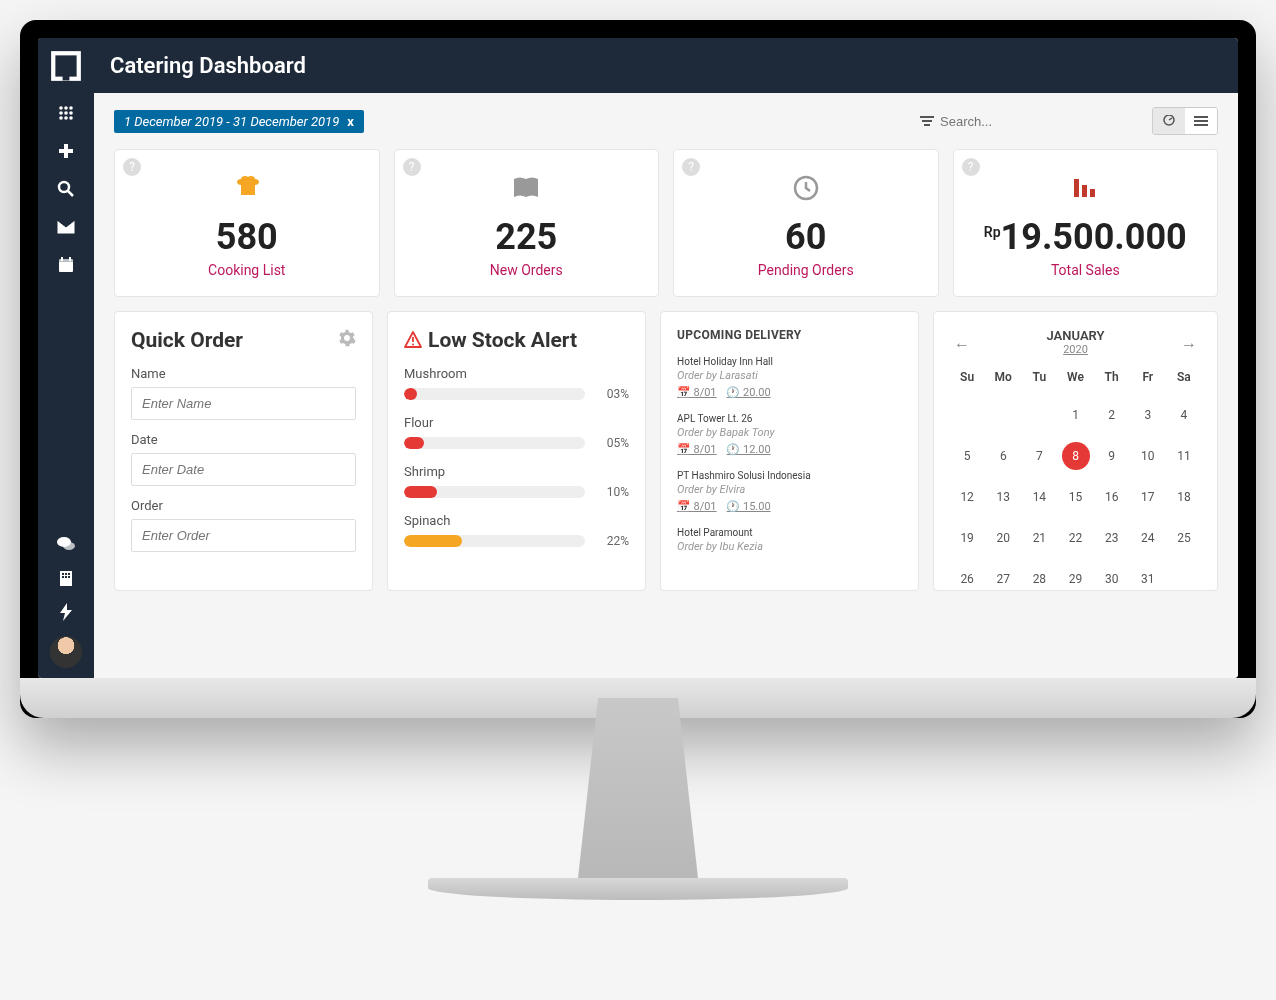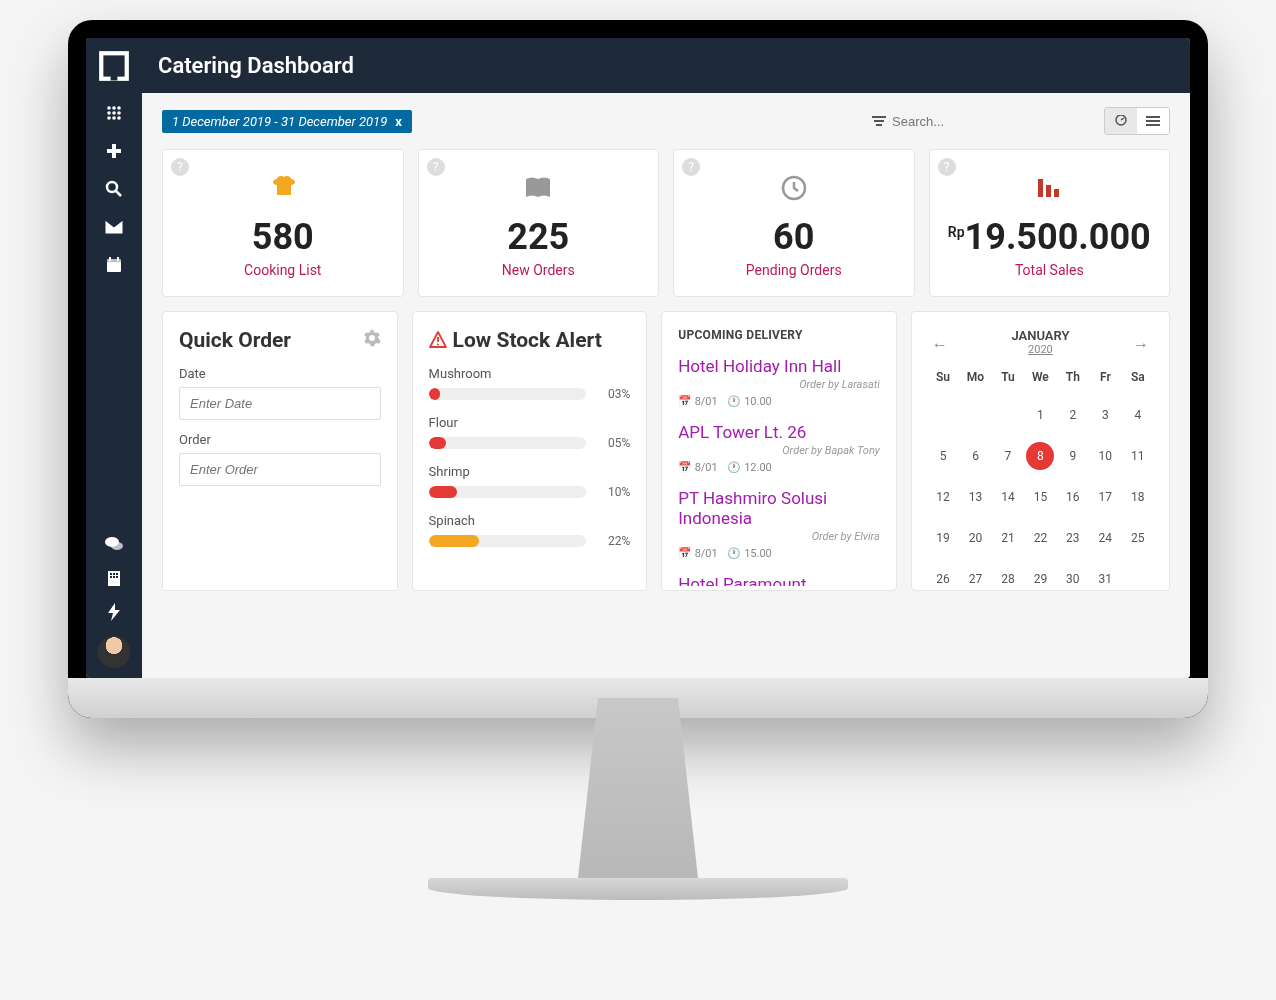"Catering Dashboard" .monitor { border-radius: 24px -> 16px; width: 1140px -> 1236px }
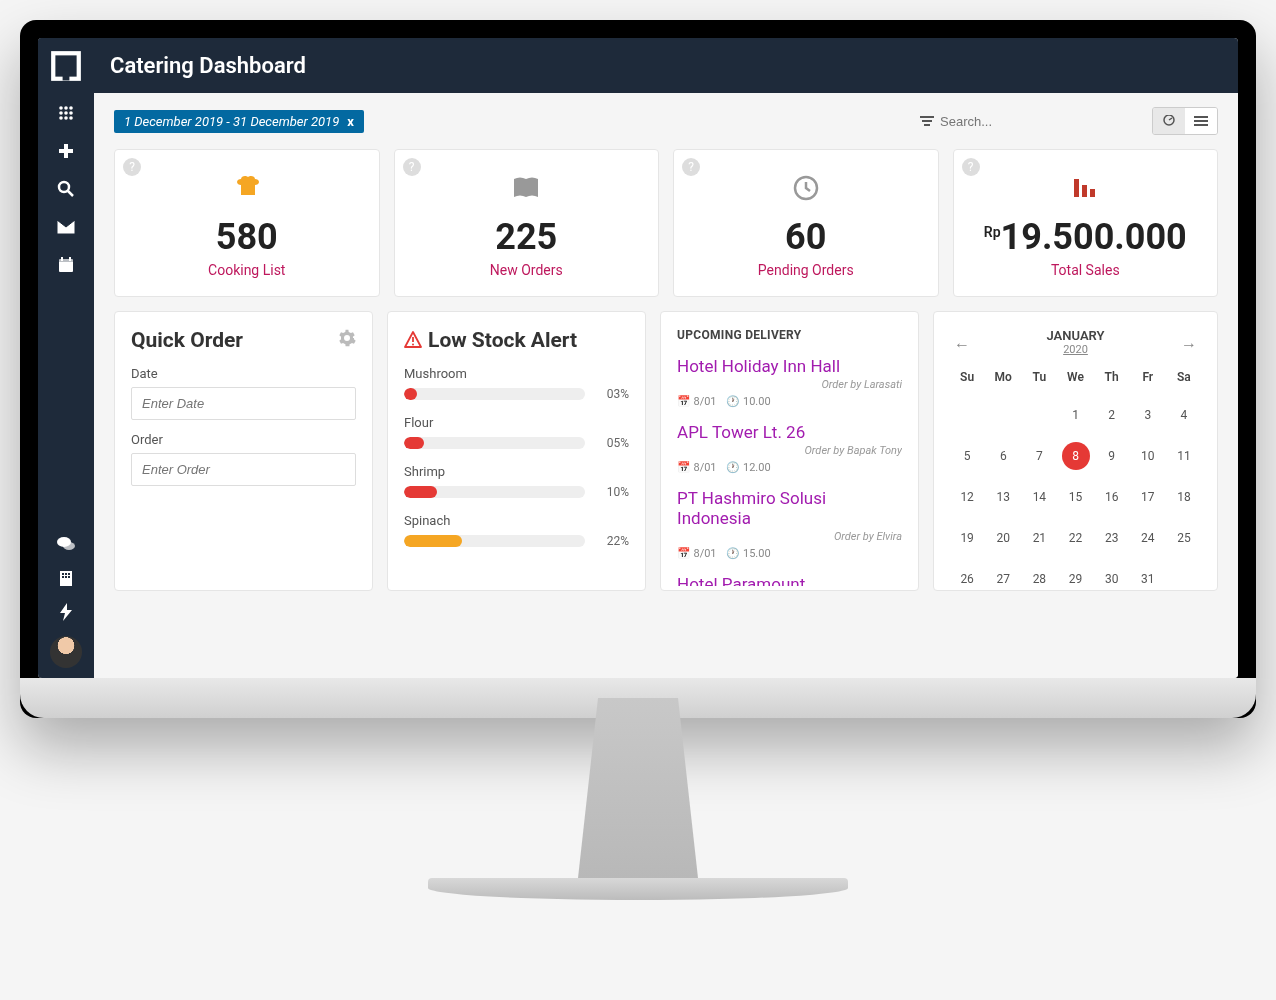"Hotel Holiday Inn Hall" .d-title { color: #a21caf -> #404040; font-size: 17px -> 10px }
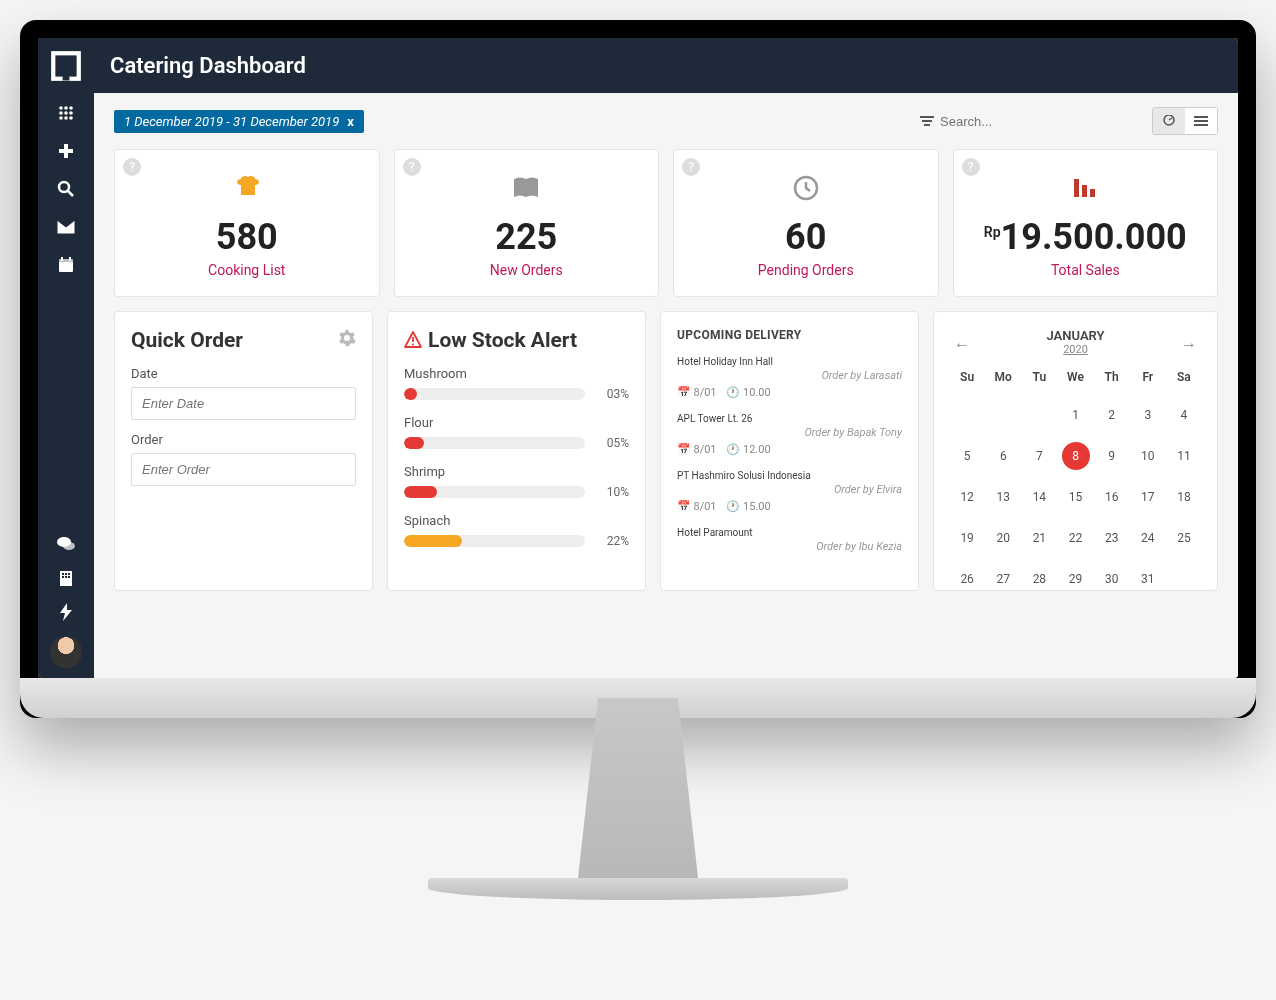"Name" div.form-group { html: none -> <div> <label>Name</label> <input> </div> }
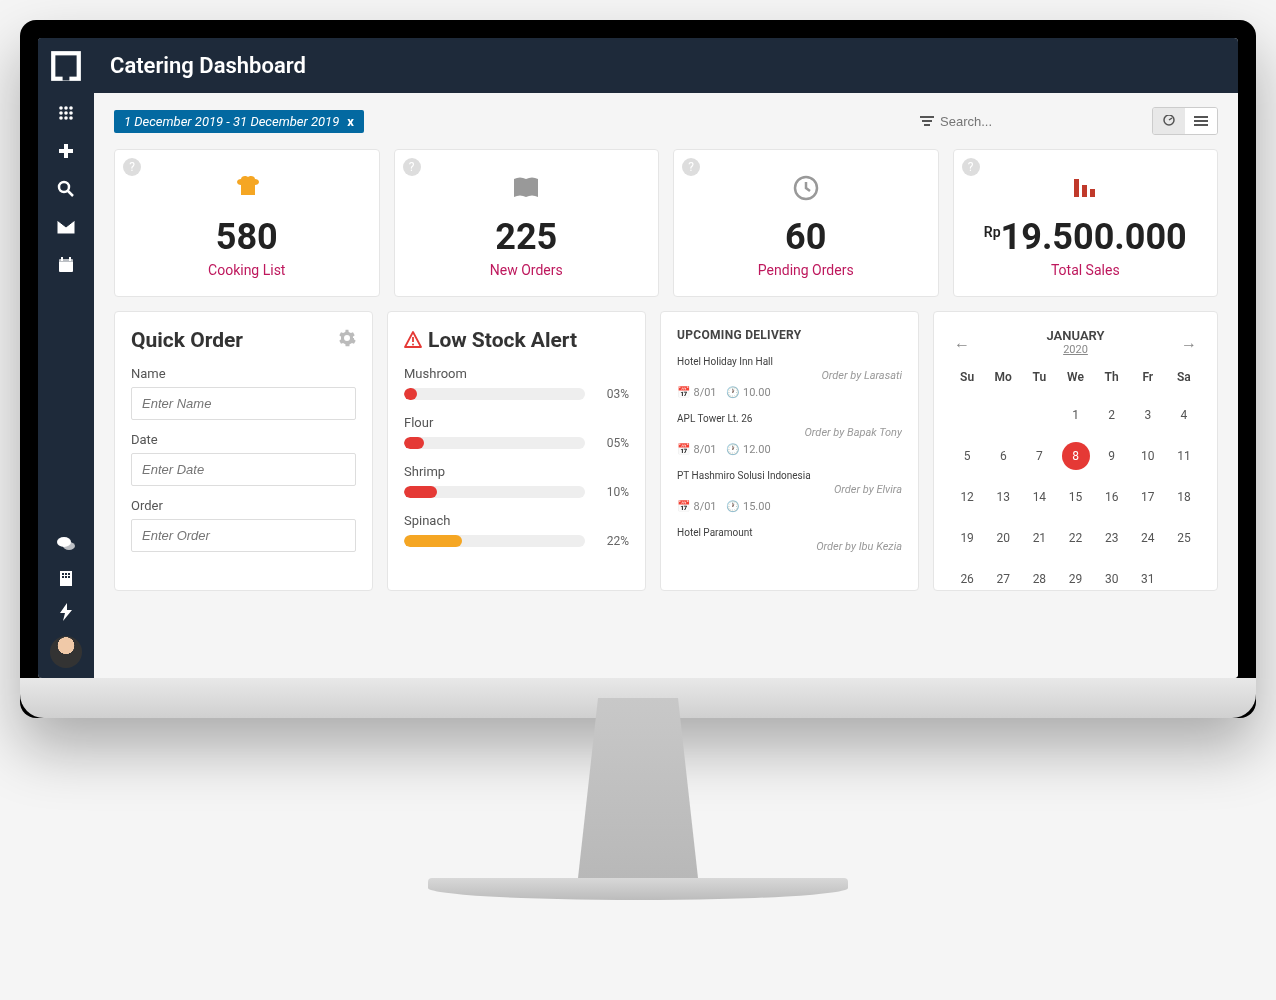"Order by Larasati" .d-sub { text-align: right -> none }
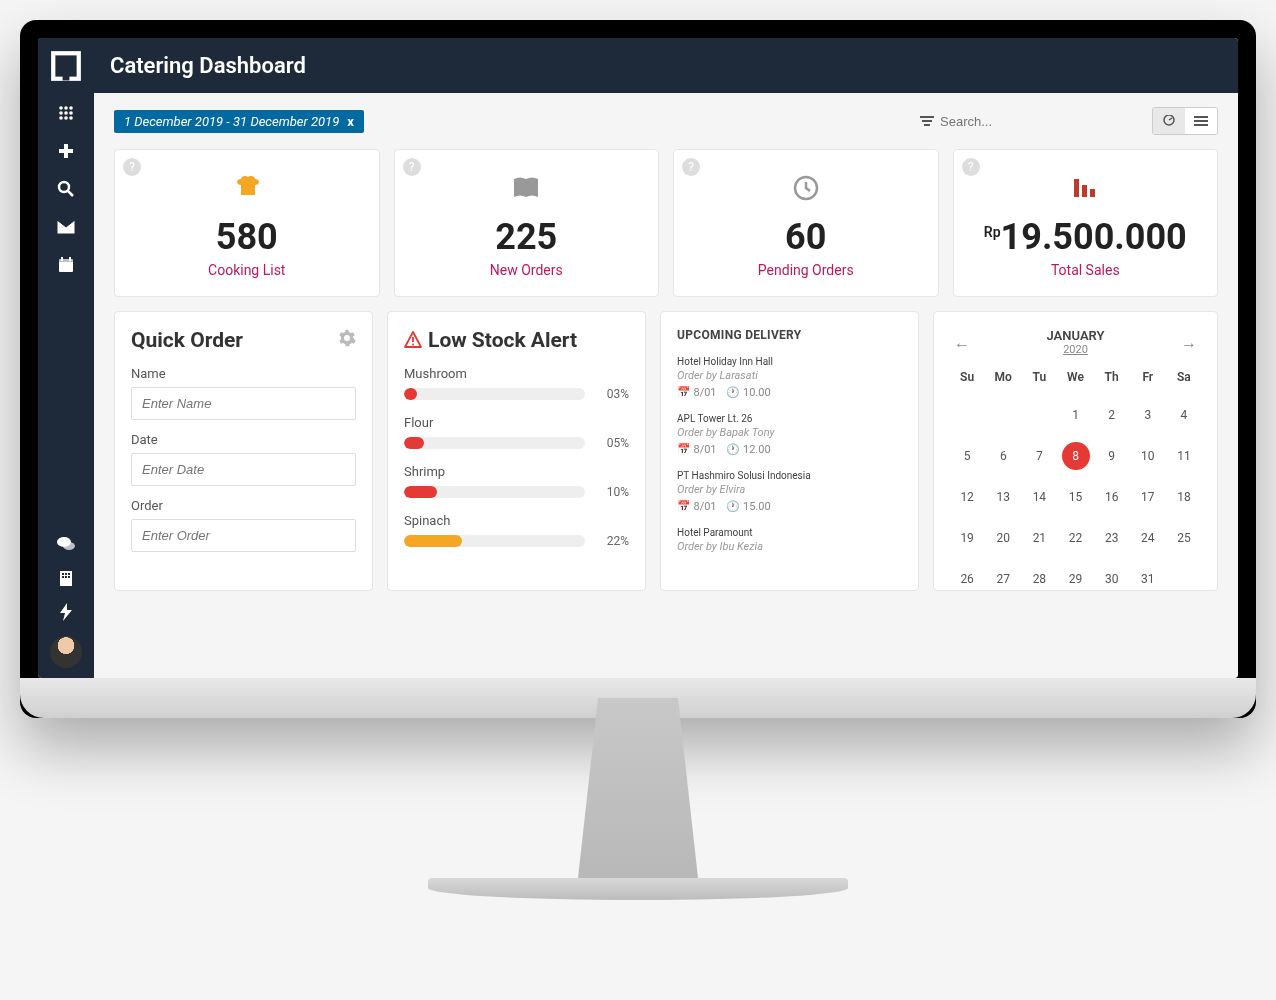"📅 8/01" .d-meta { text-decoration: none -> underline }
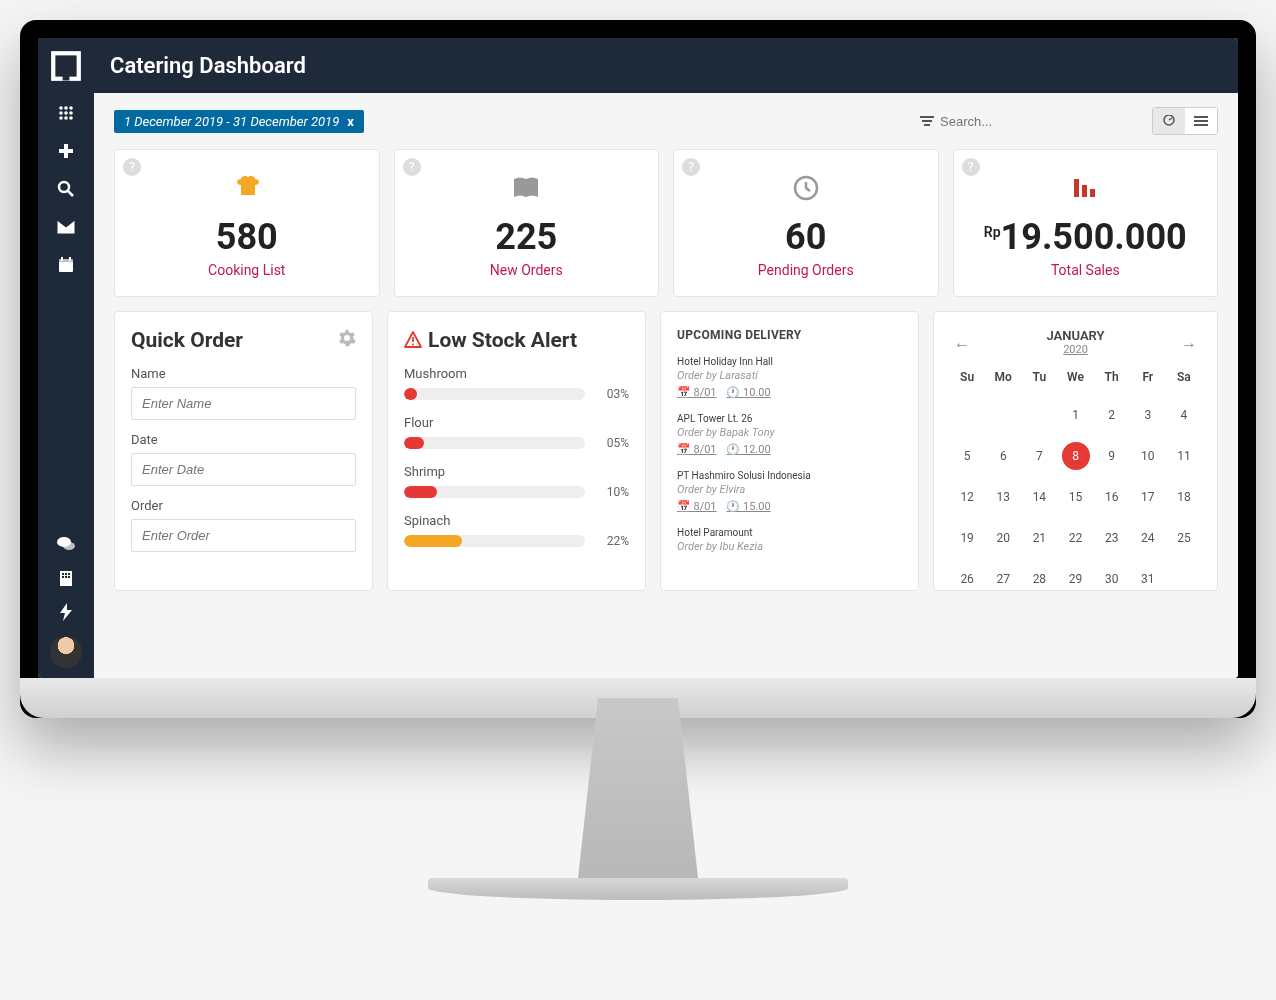"🕐 10.00" span { text: 10.00 -> 20.00 }
